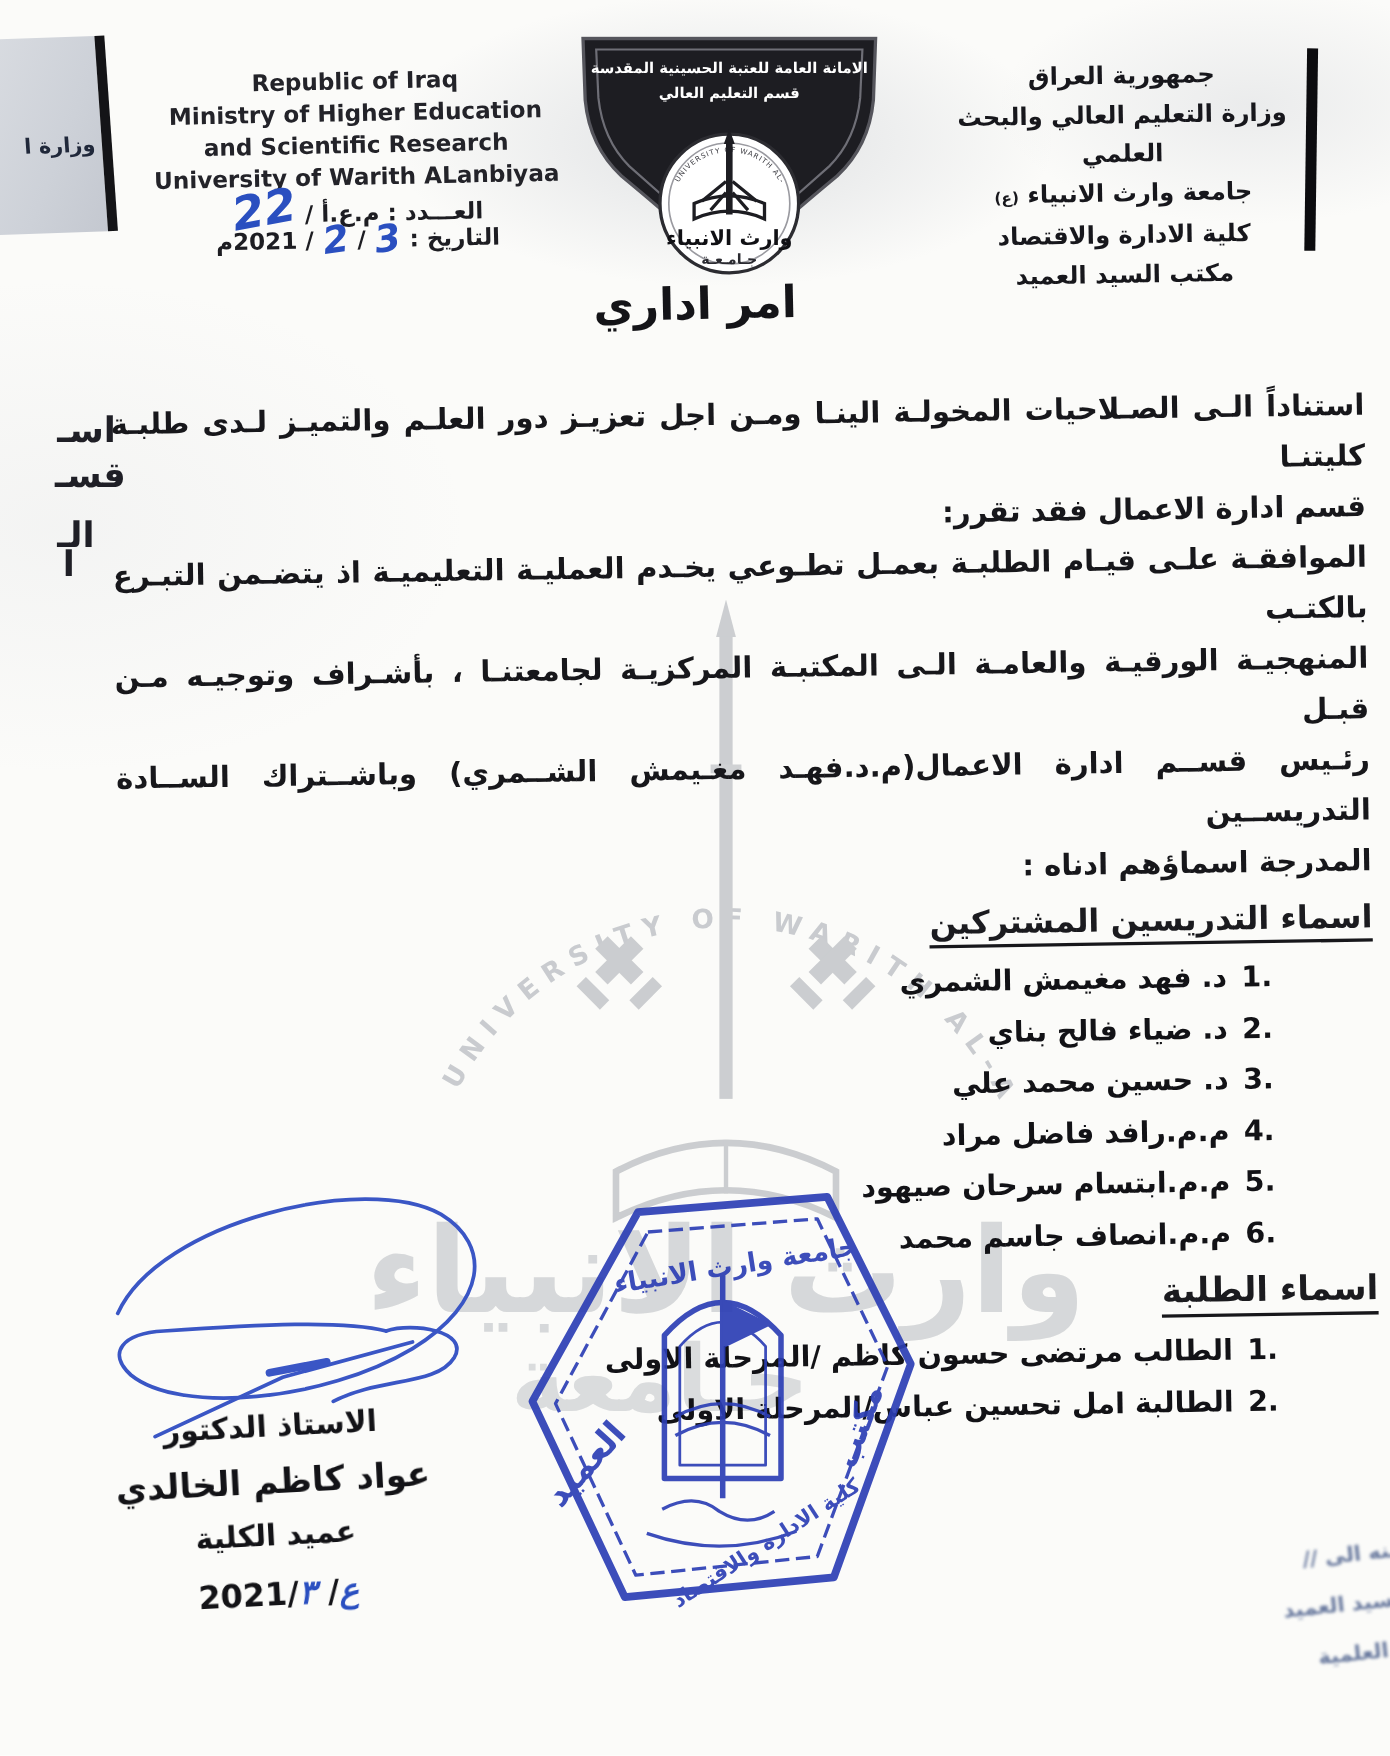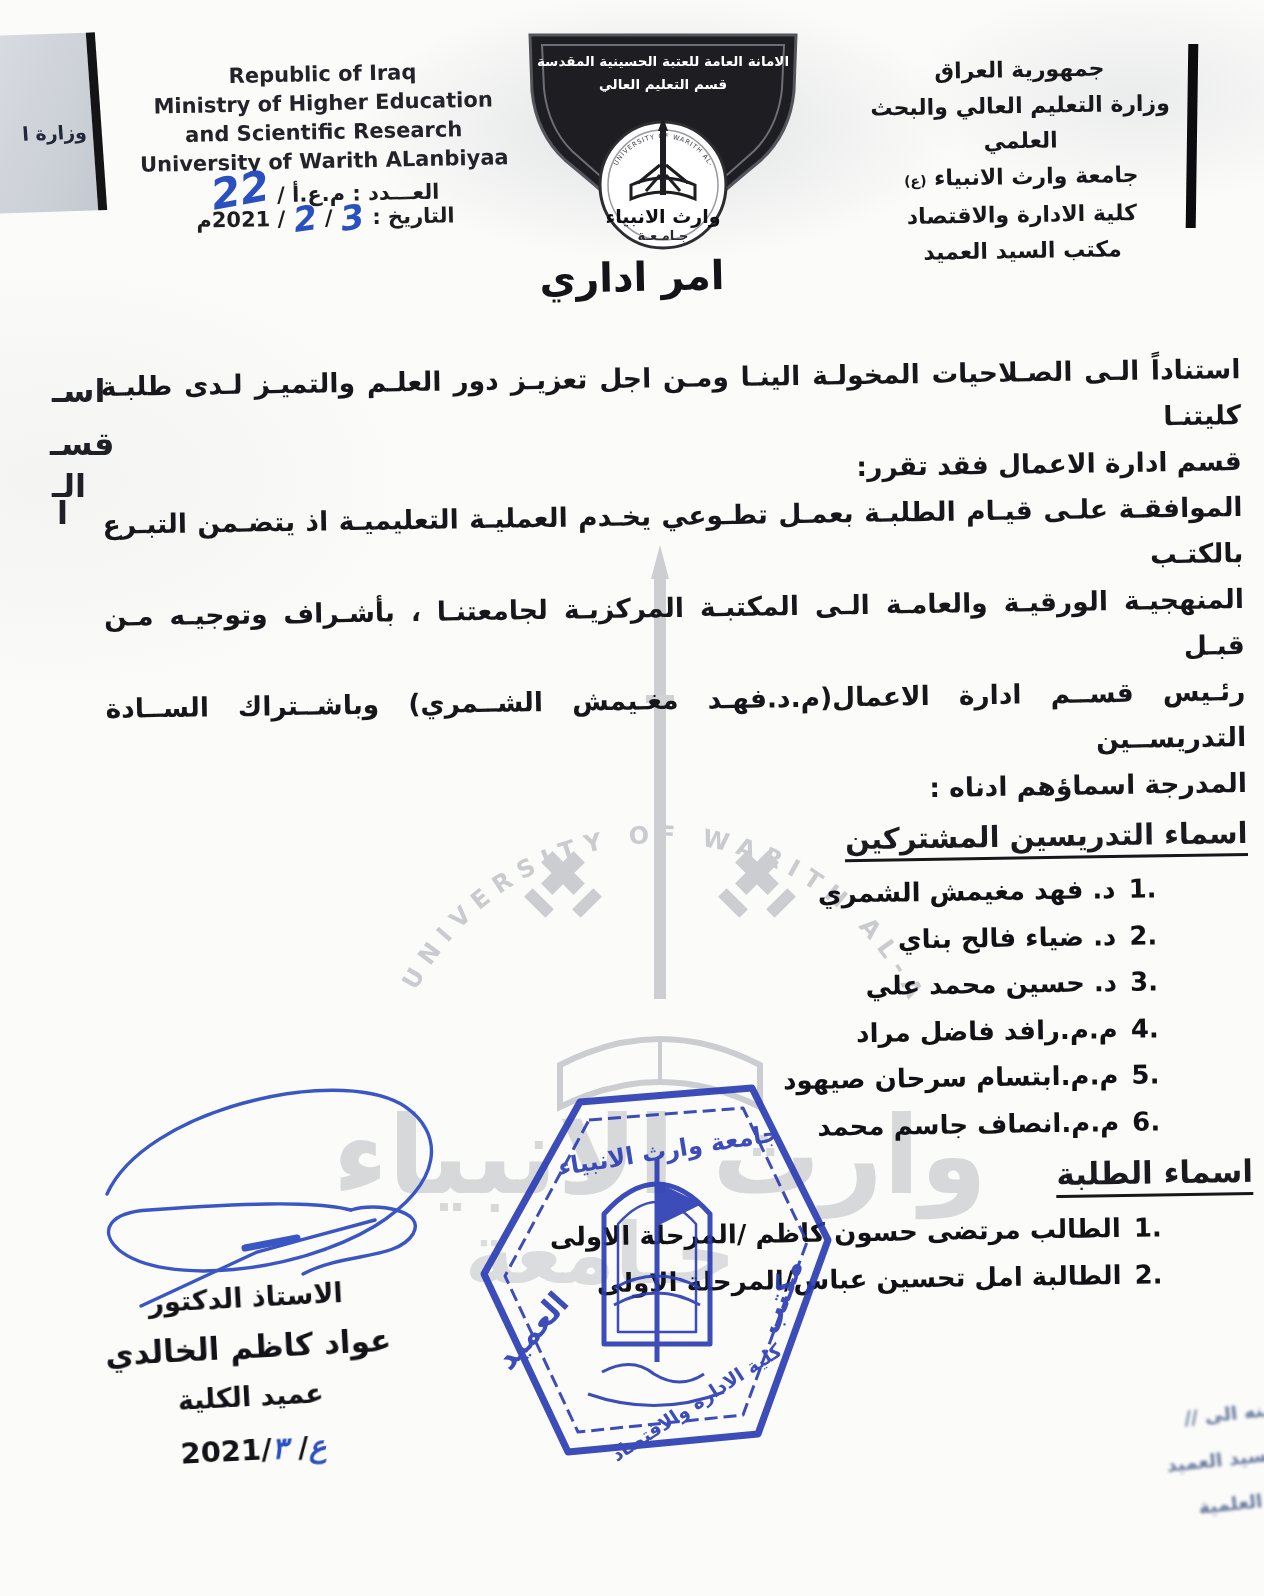"قسـ" div.frag { margin-top: 12px -> none }
